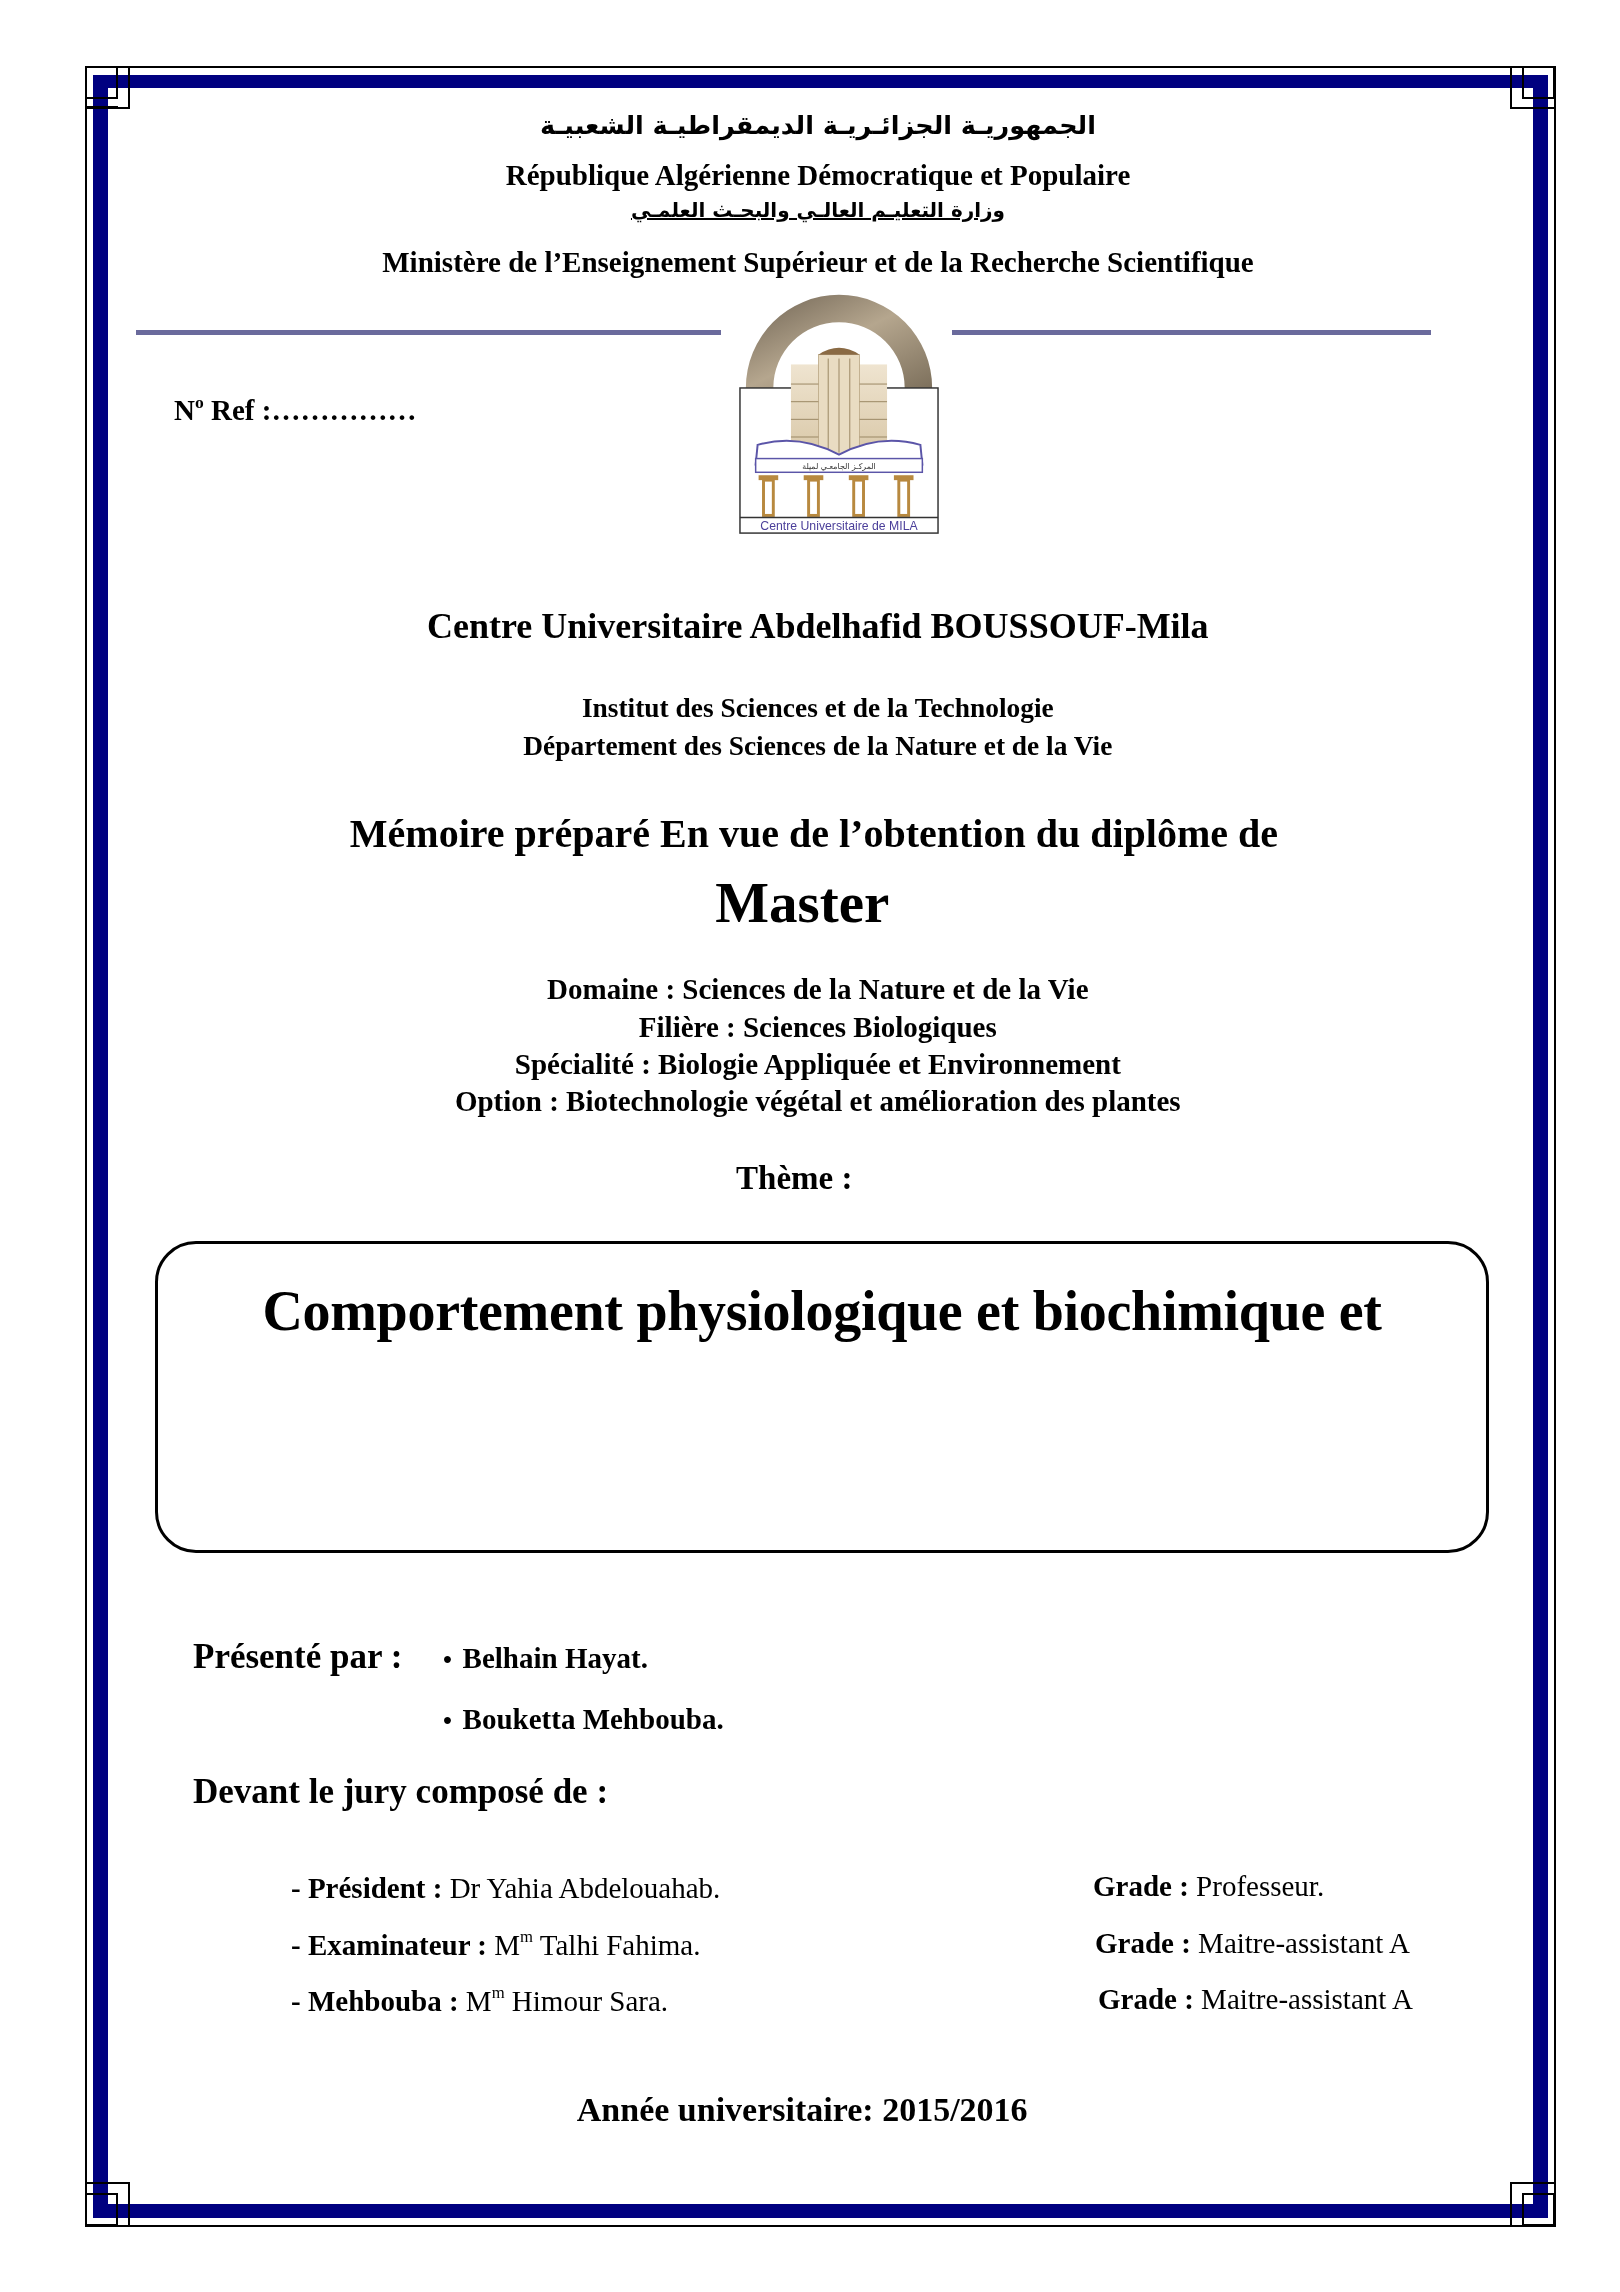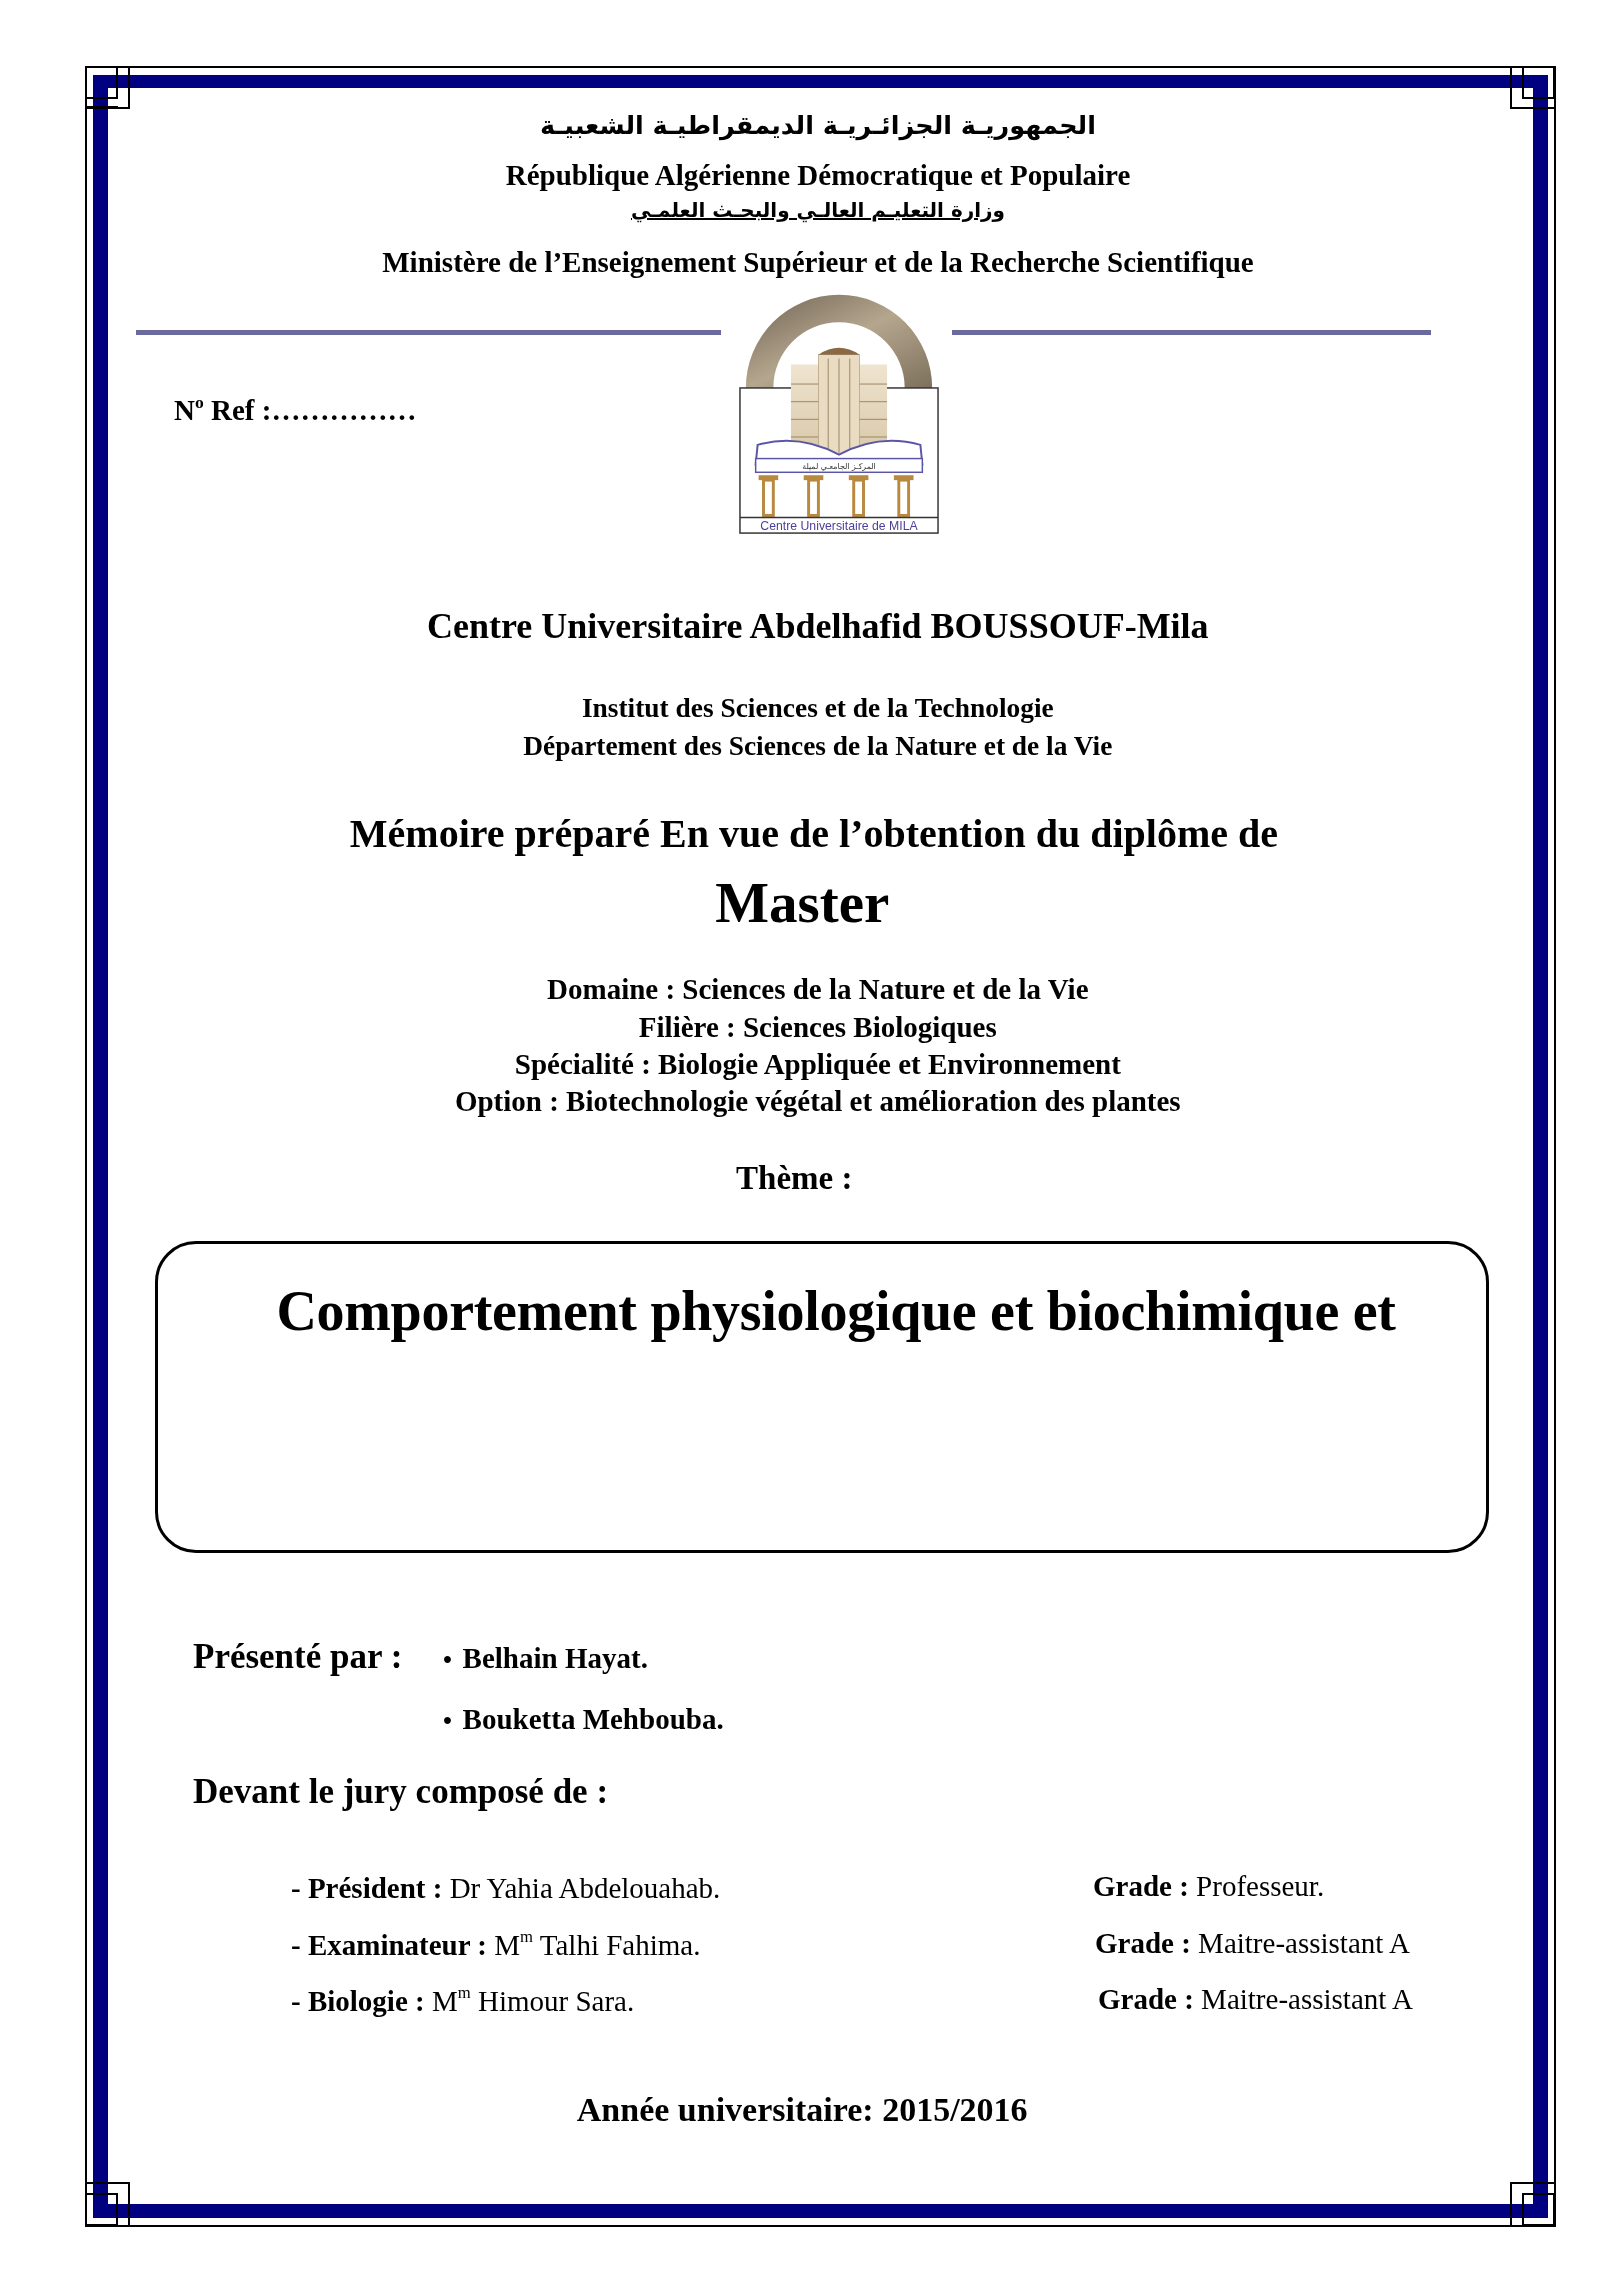"Comportement physiologique et" div.title-line { padding-left: 14px -> none }
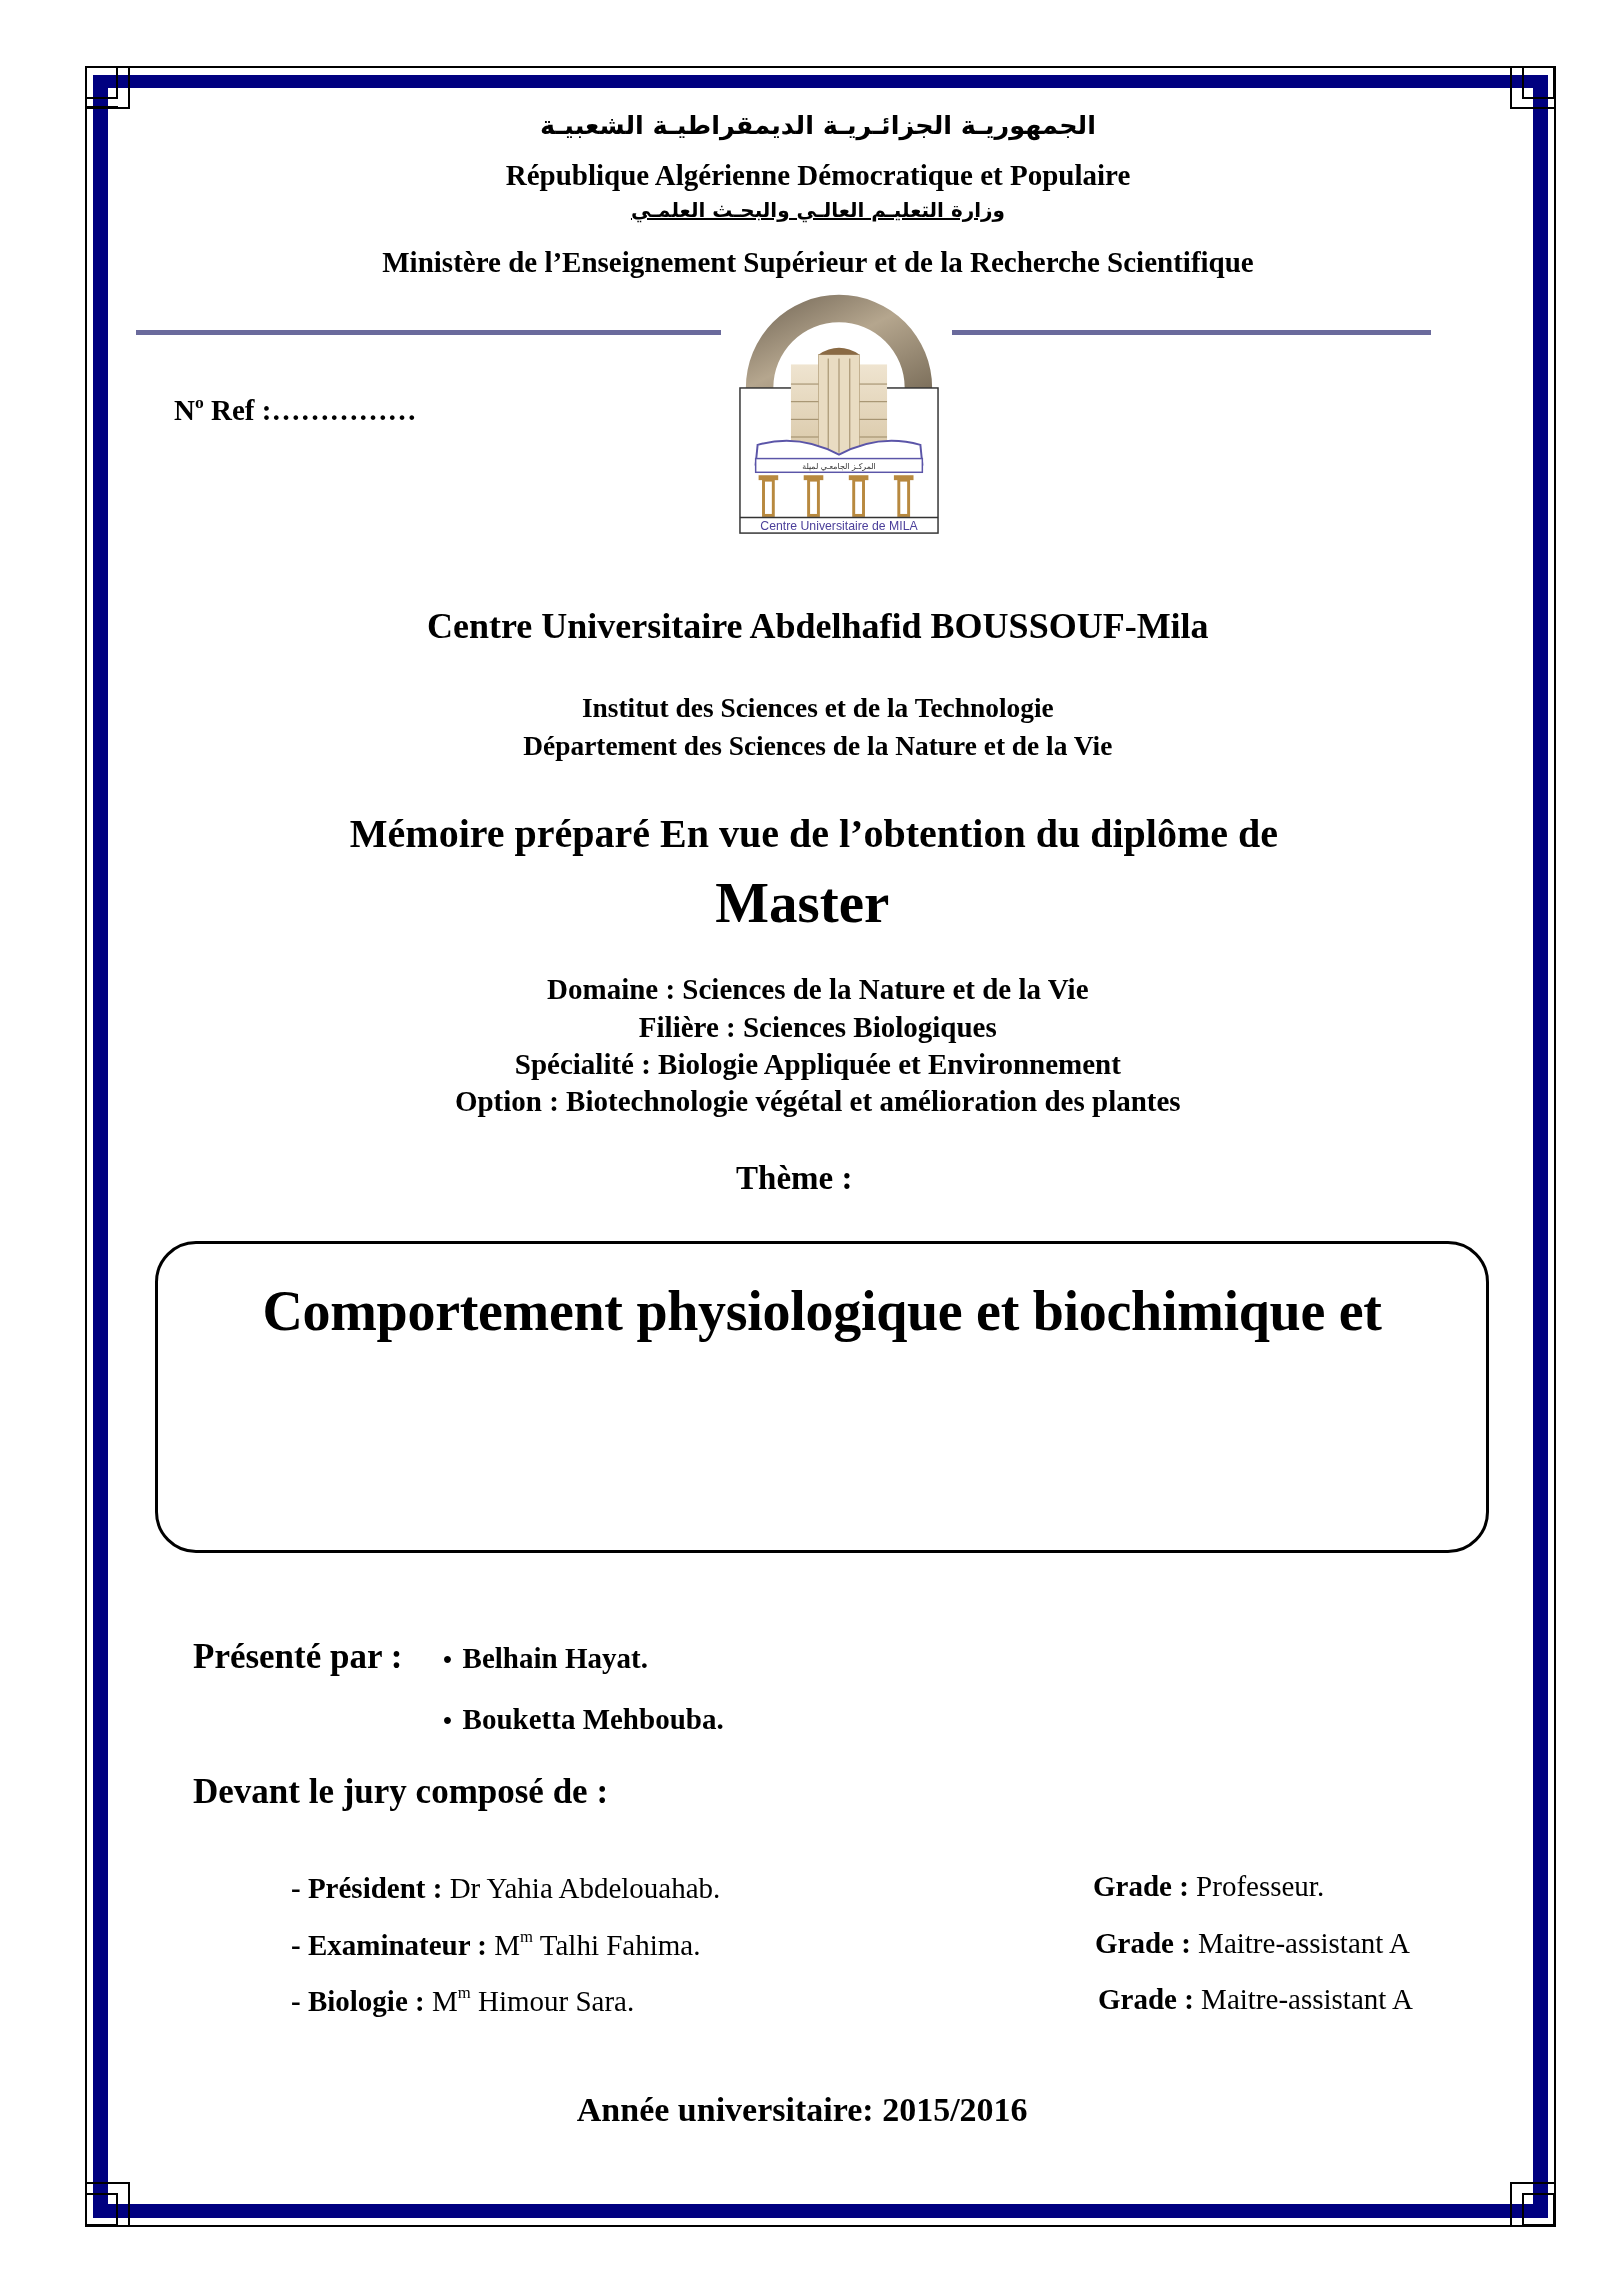"- Biologie :" b { text: Biologie -> Mehbouba }
